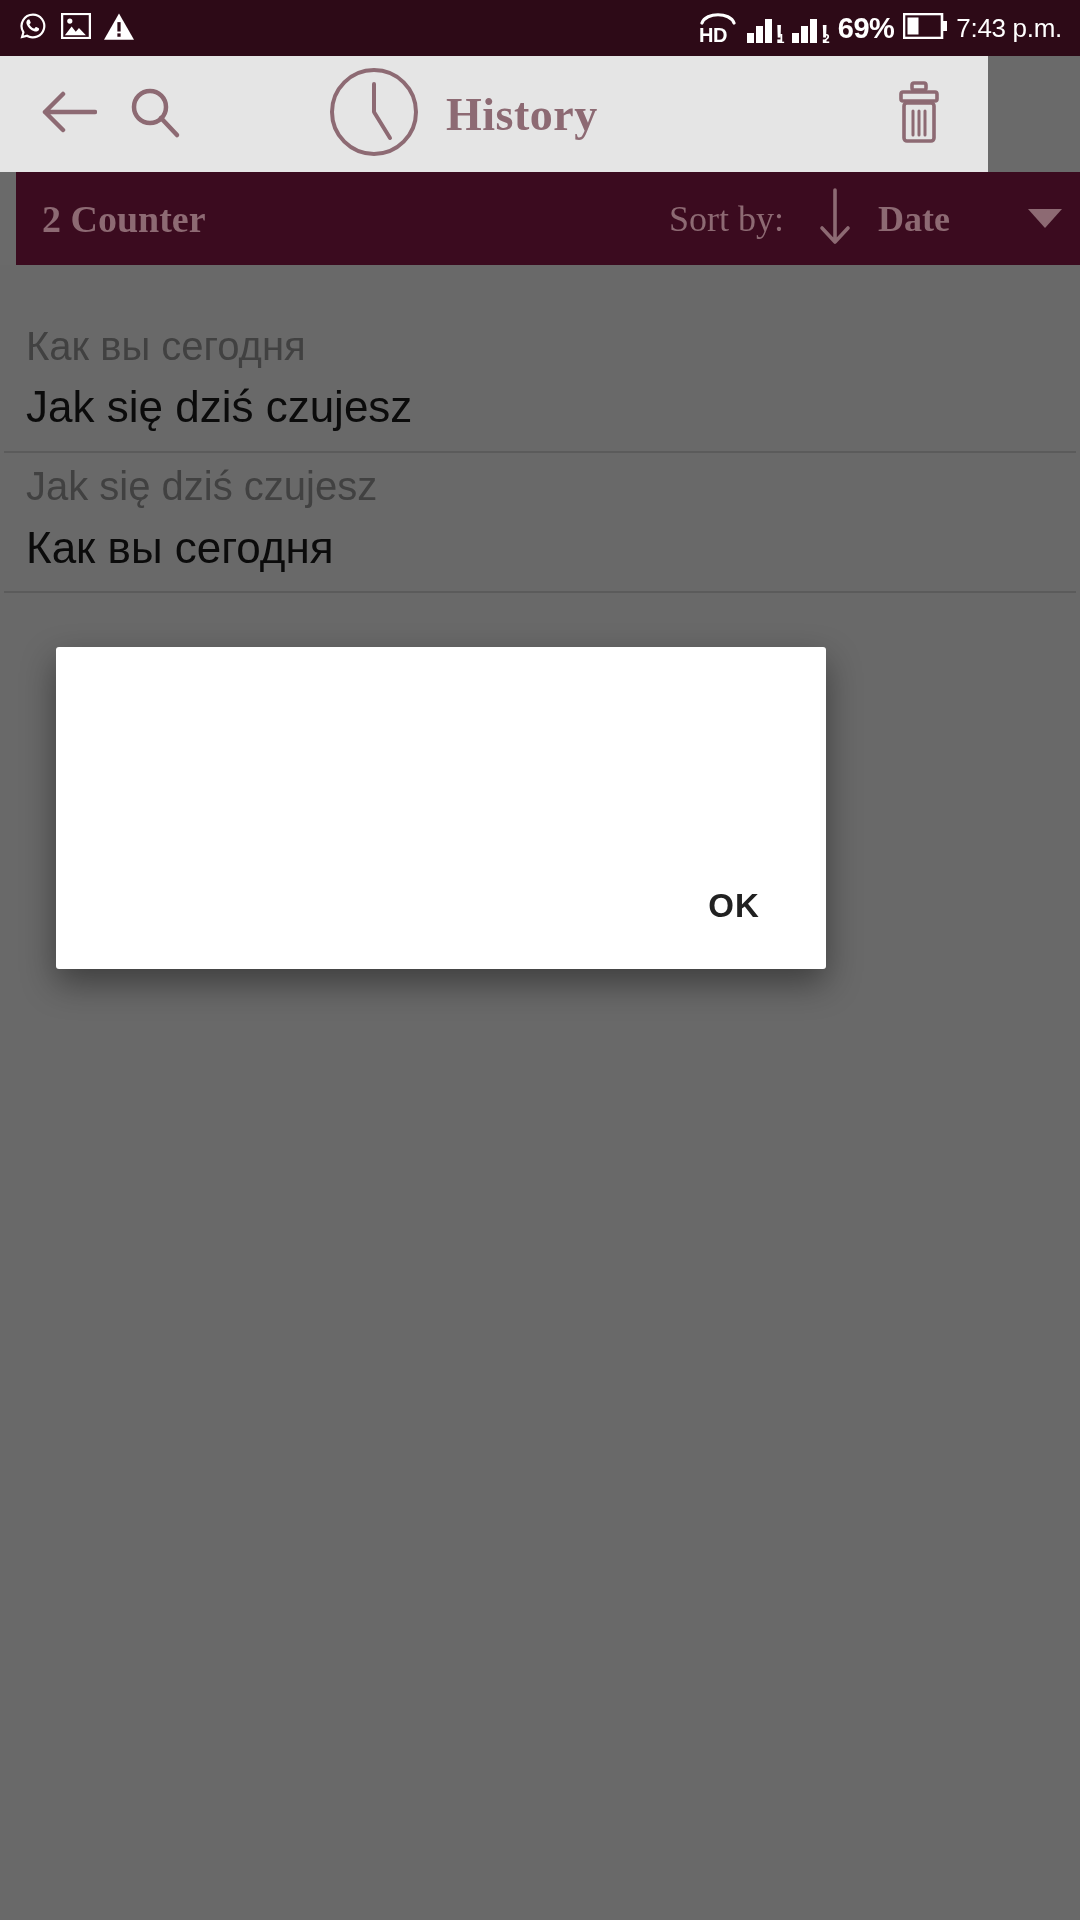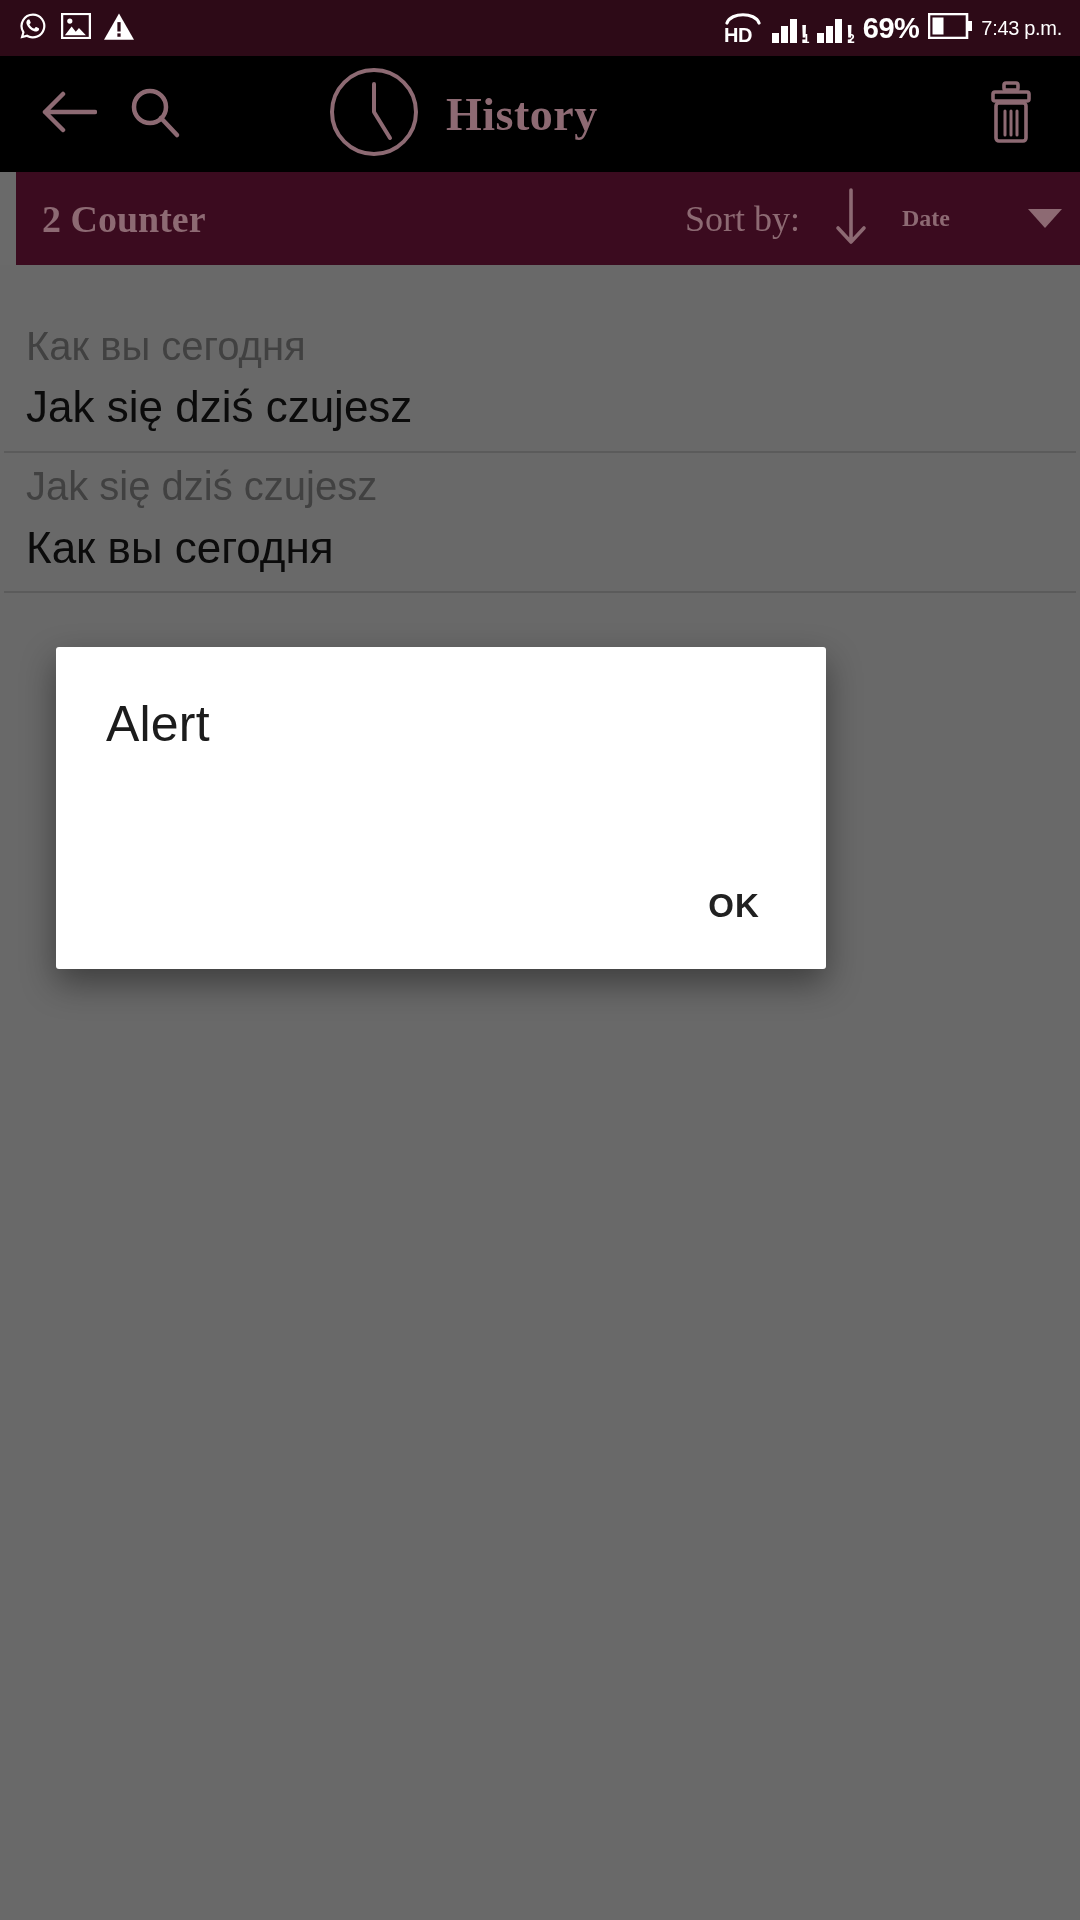"7:43 p.m." .clock-text { font-size: 20px -> 26px }
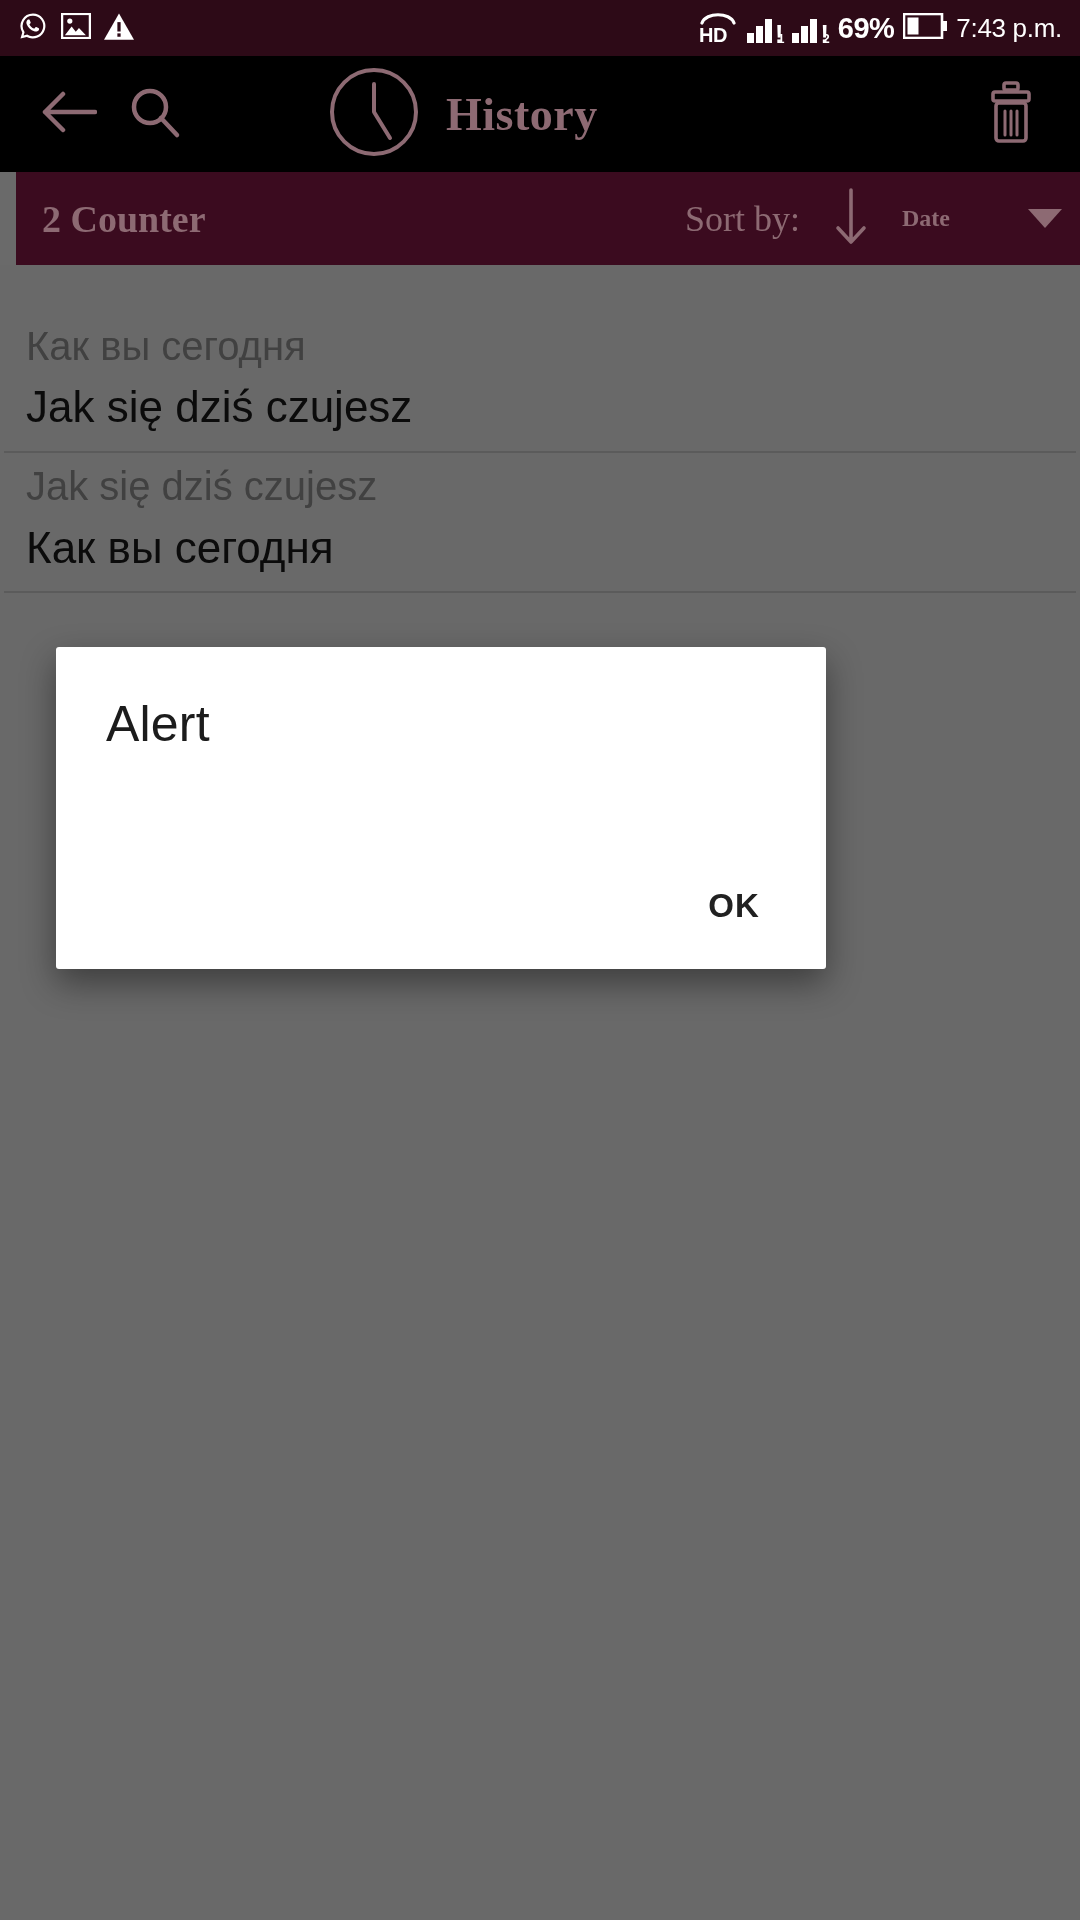"History" .app-bar { background: #000000 -> #e5e5e5; width: 1080px -> 988px }
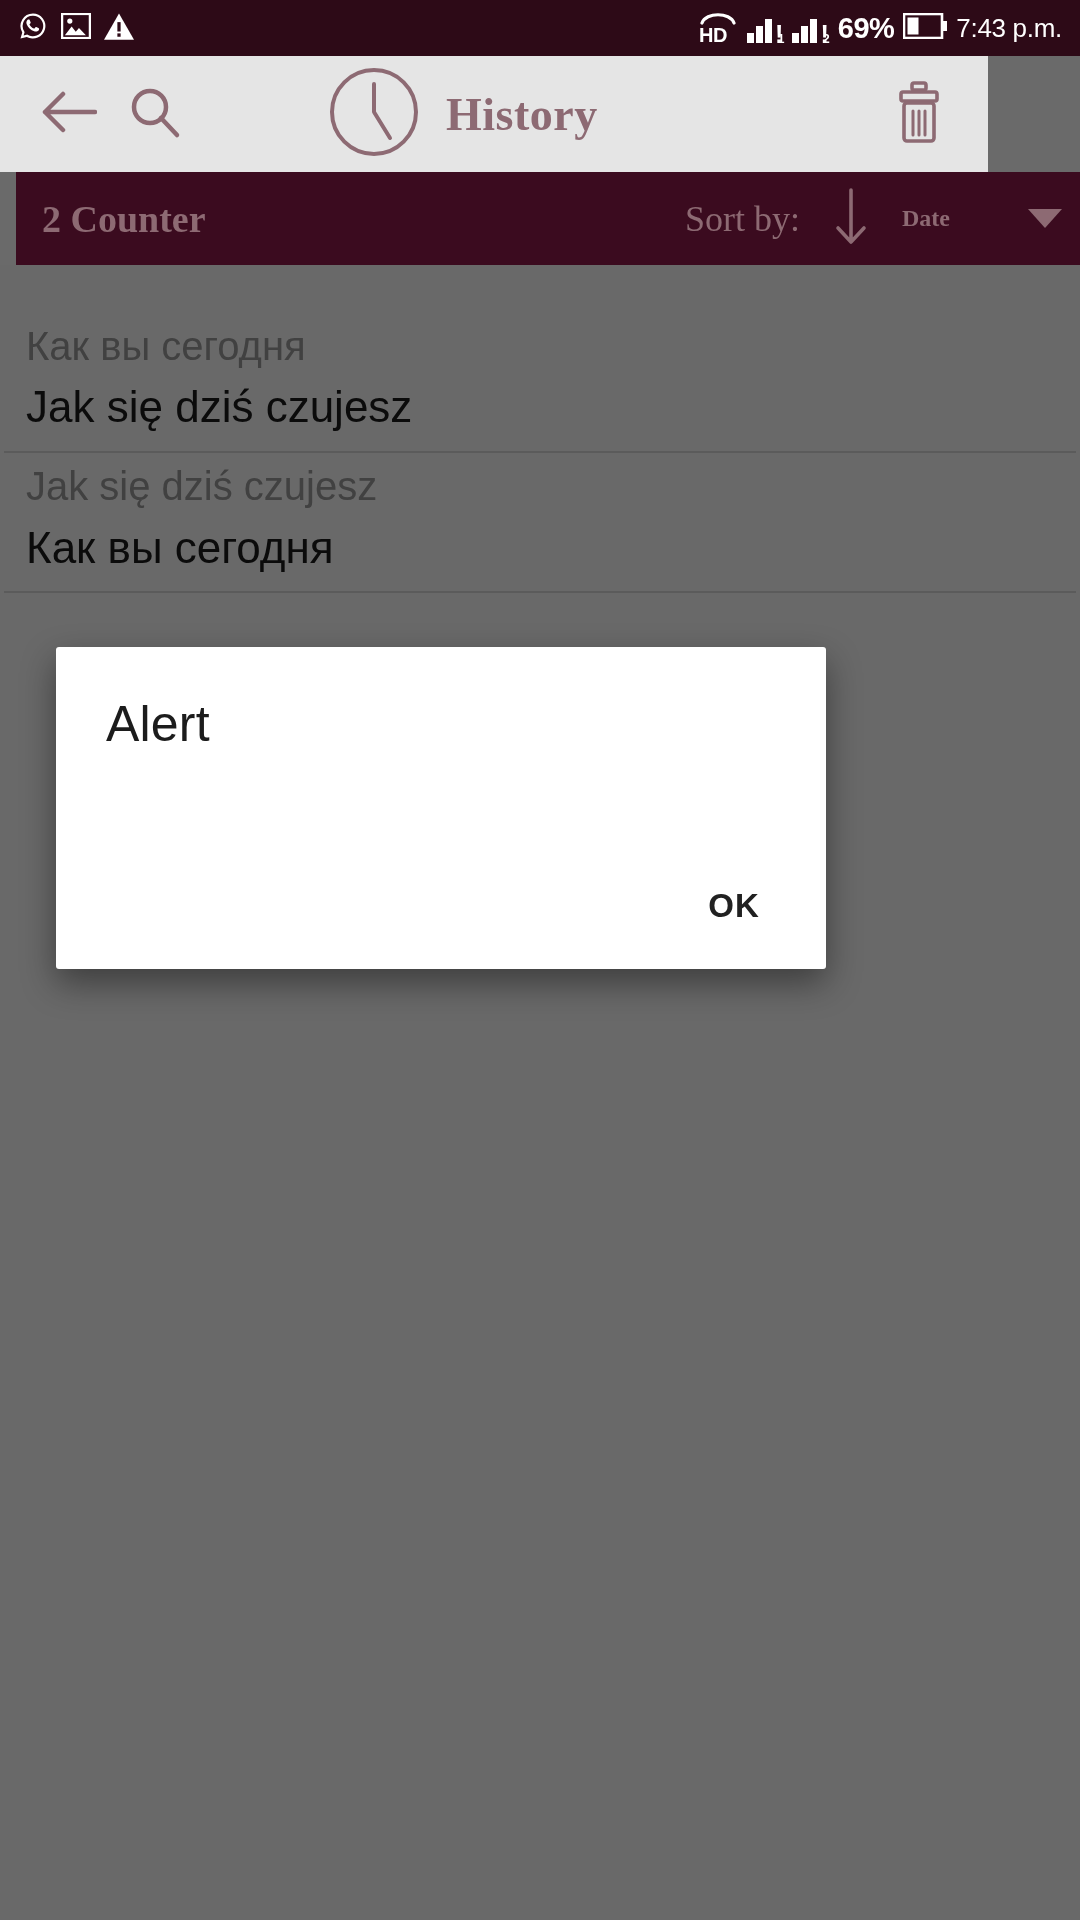"Date" .sort-value { font-size: 24px -> 36px; margin-left: 8px -> none }
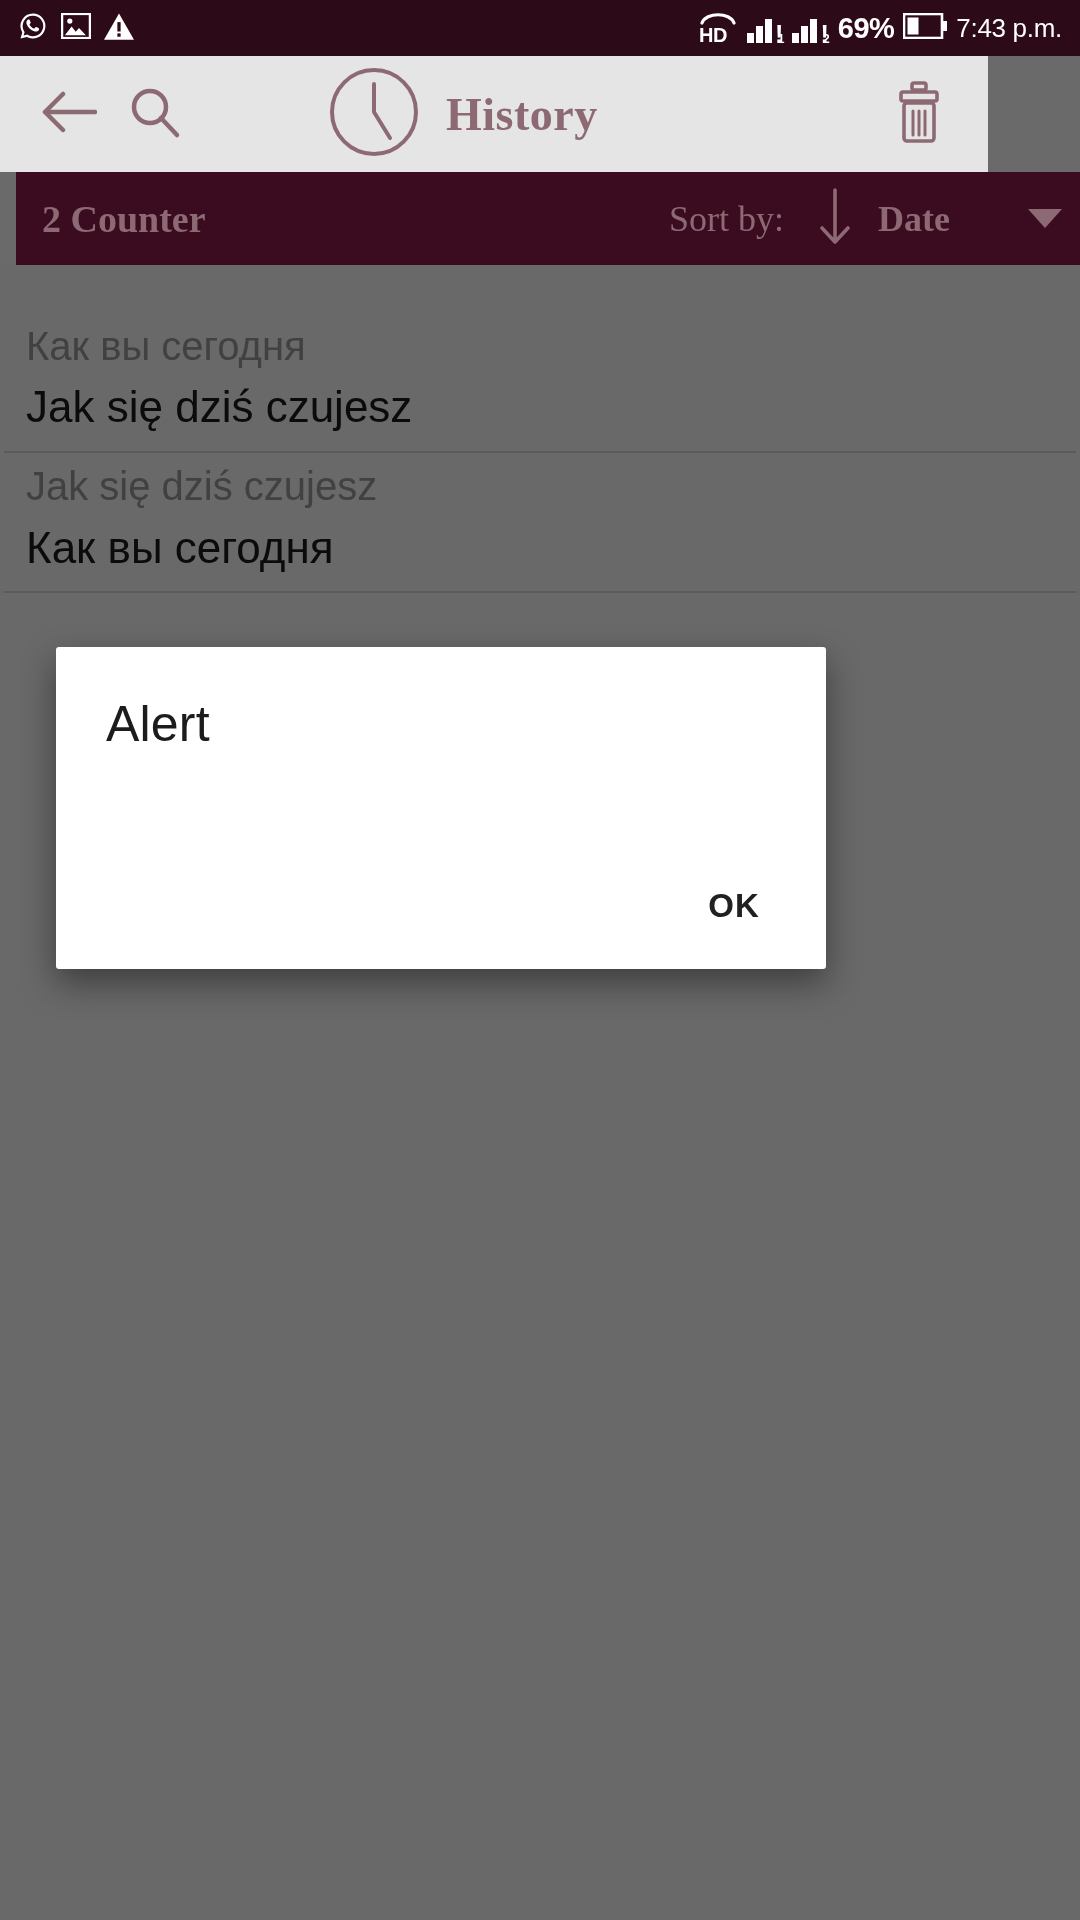"Alert" div.dlg-title { html: <div>Alert</div> -> none }
